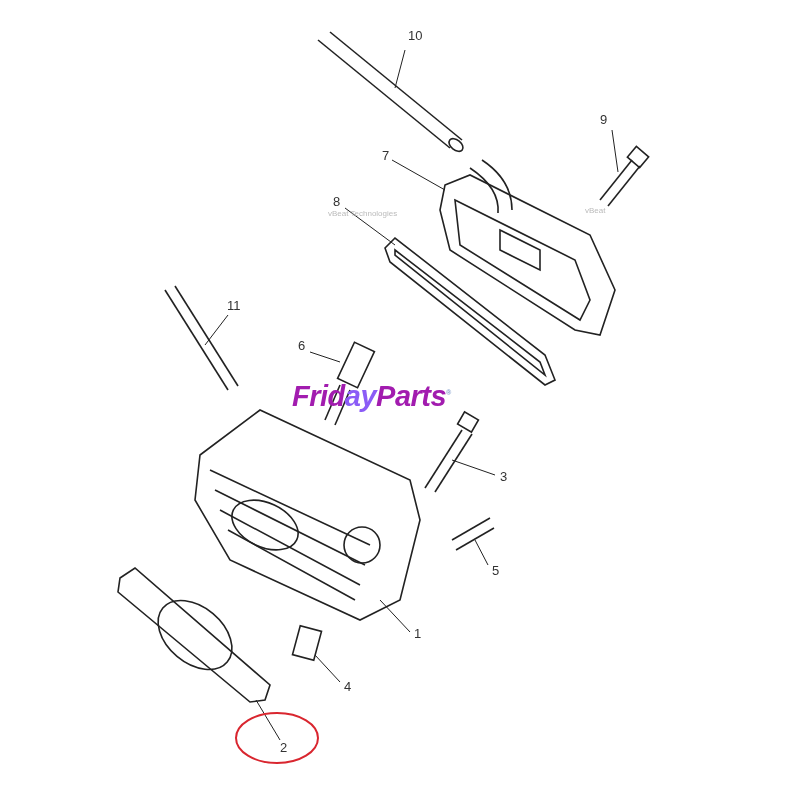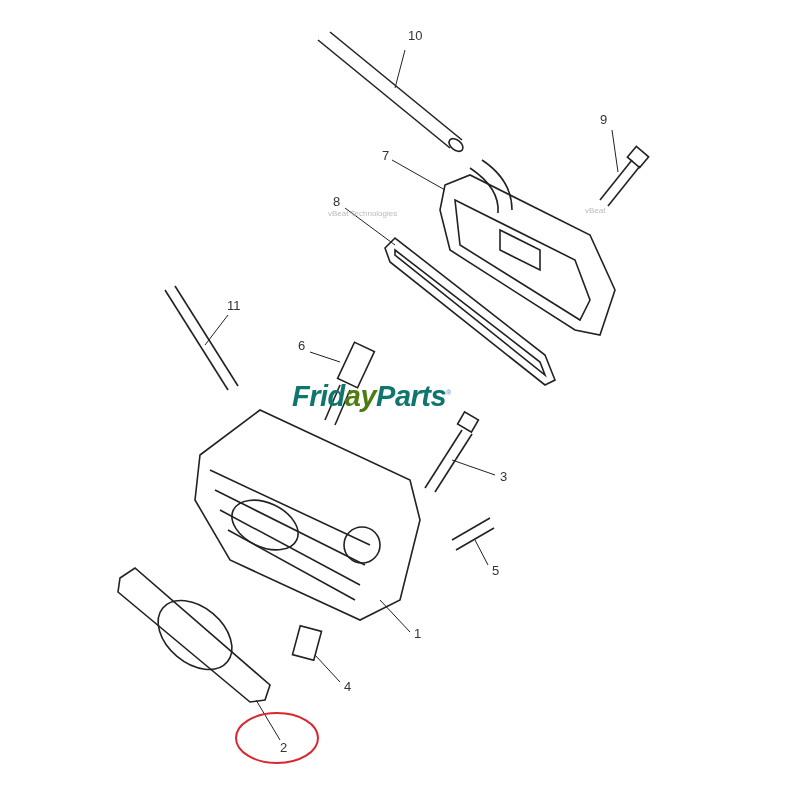"Frid" .logo .a { color: #0f766e -> #a21caf }
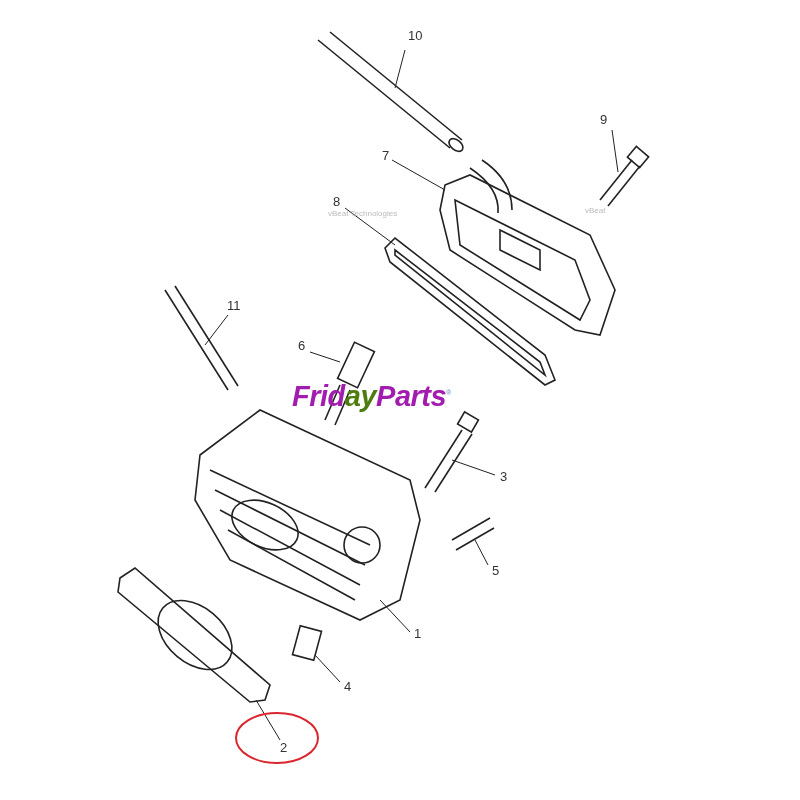"ay" .logo .b { color: #4d7c0f -> #8b5cf6 }
